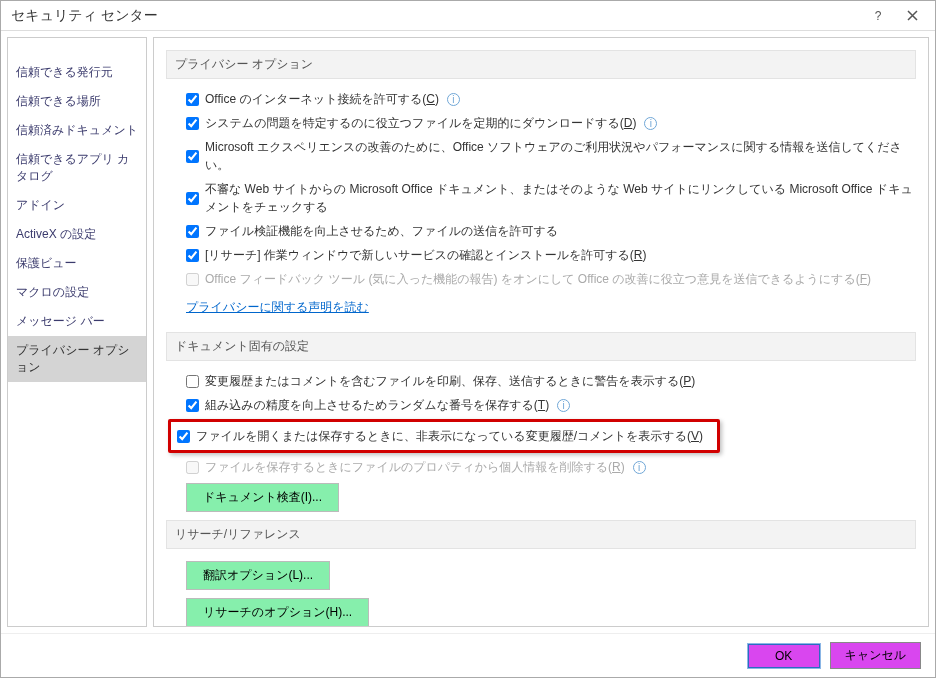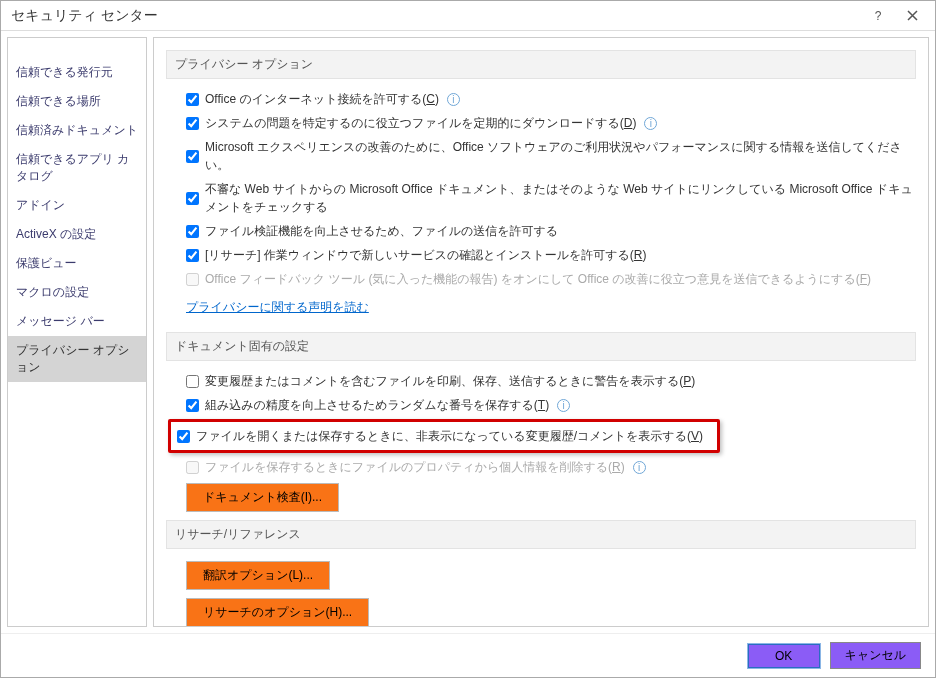"ドキュメント検査(I)..." .btn-normal { background: #f97316 -> #86efac }
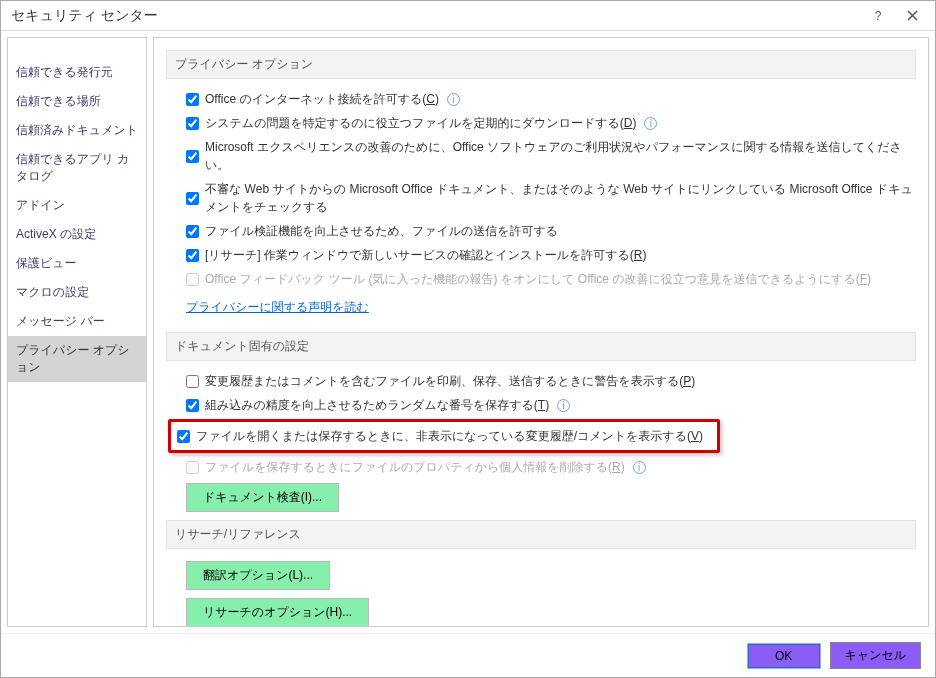"OK" .footer .fbtn { background: #8b5cf6 -> #d946ef }
